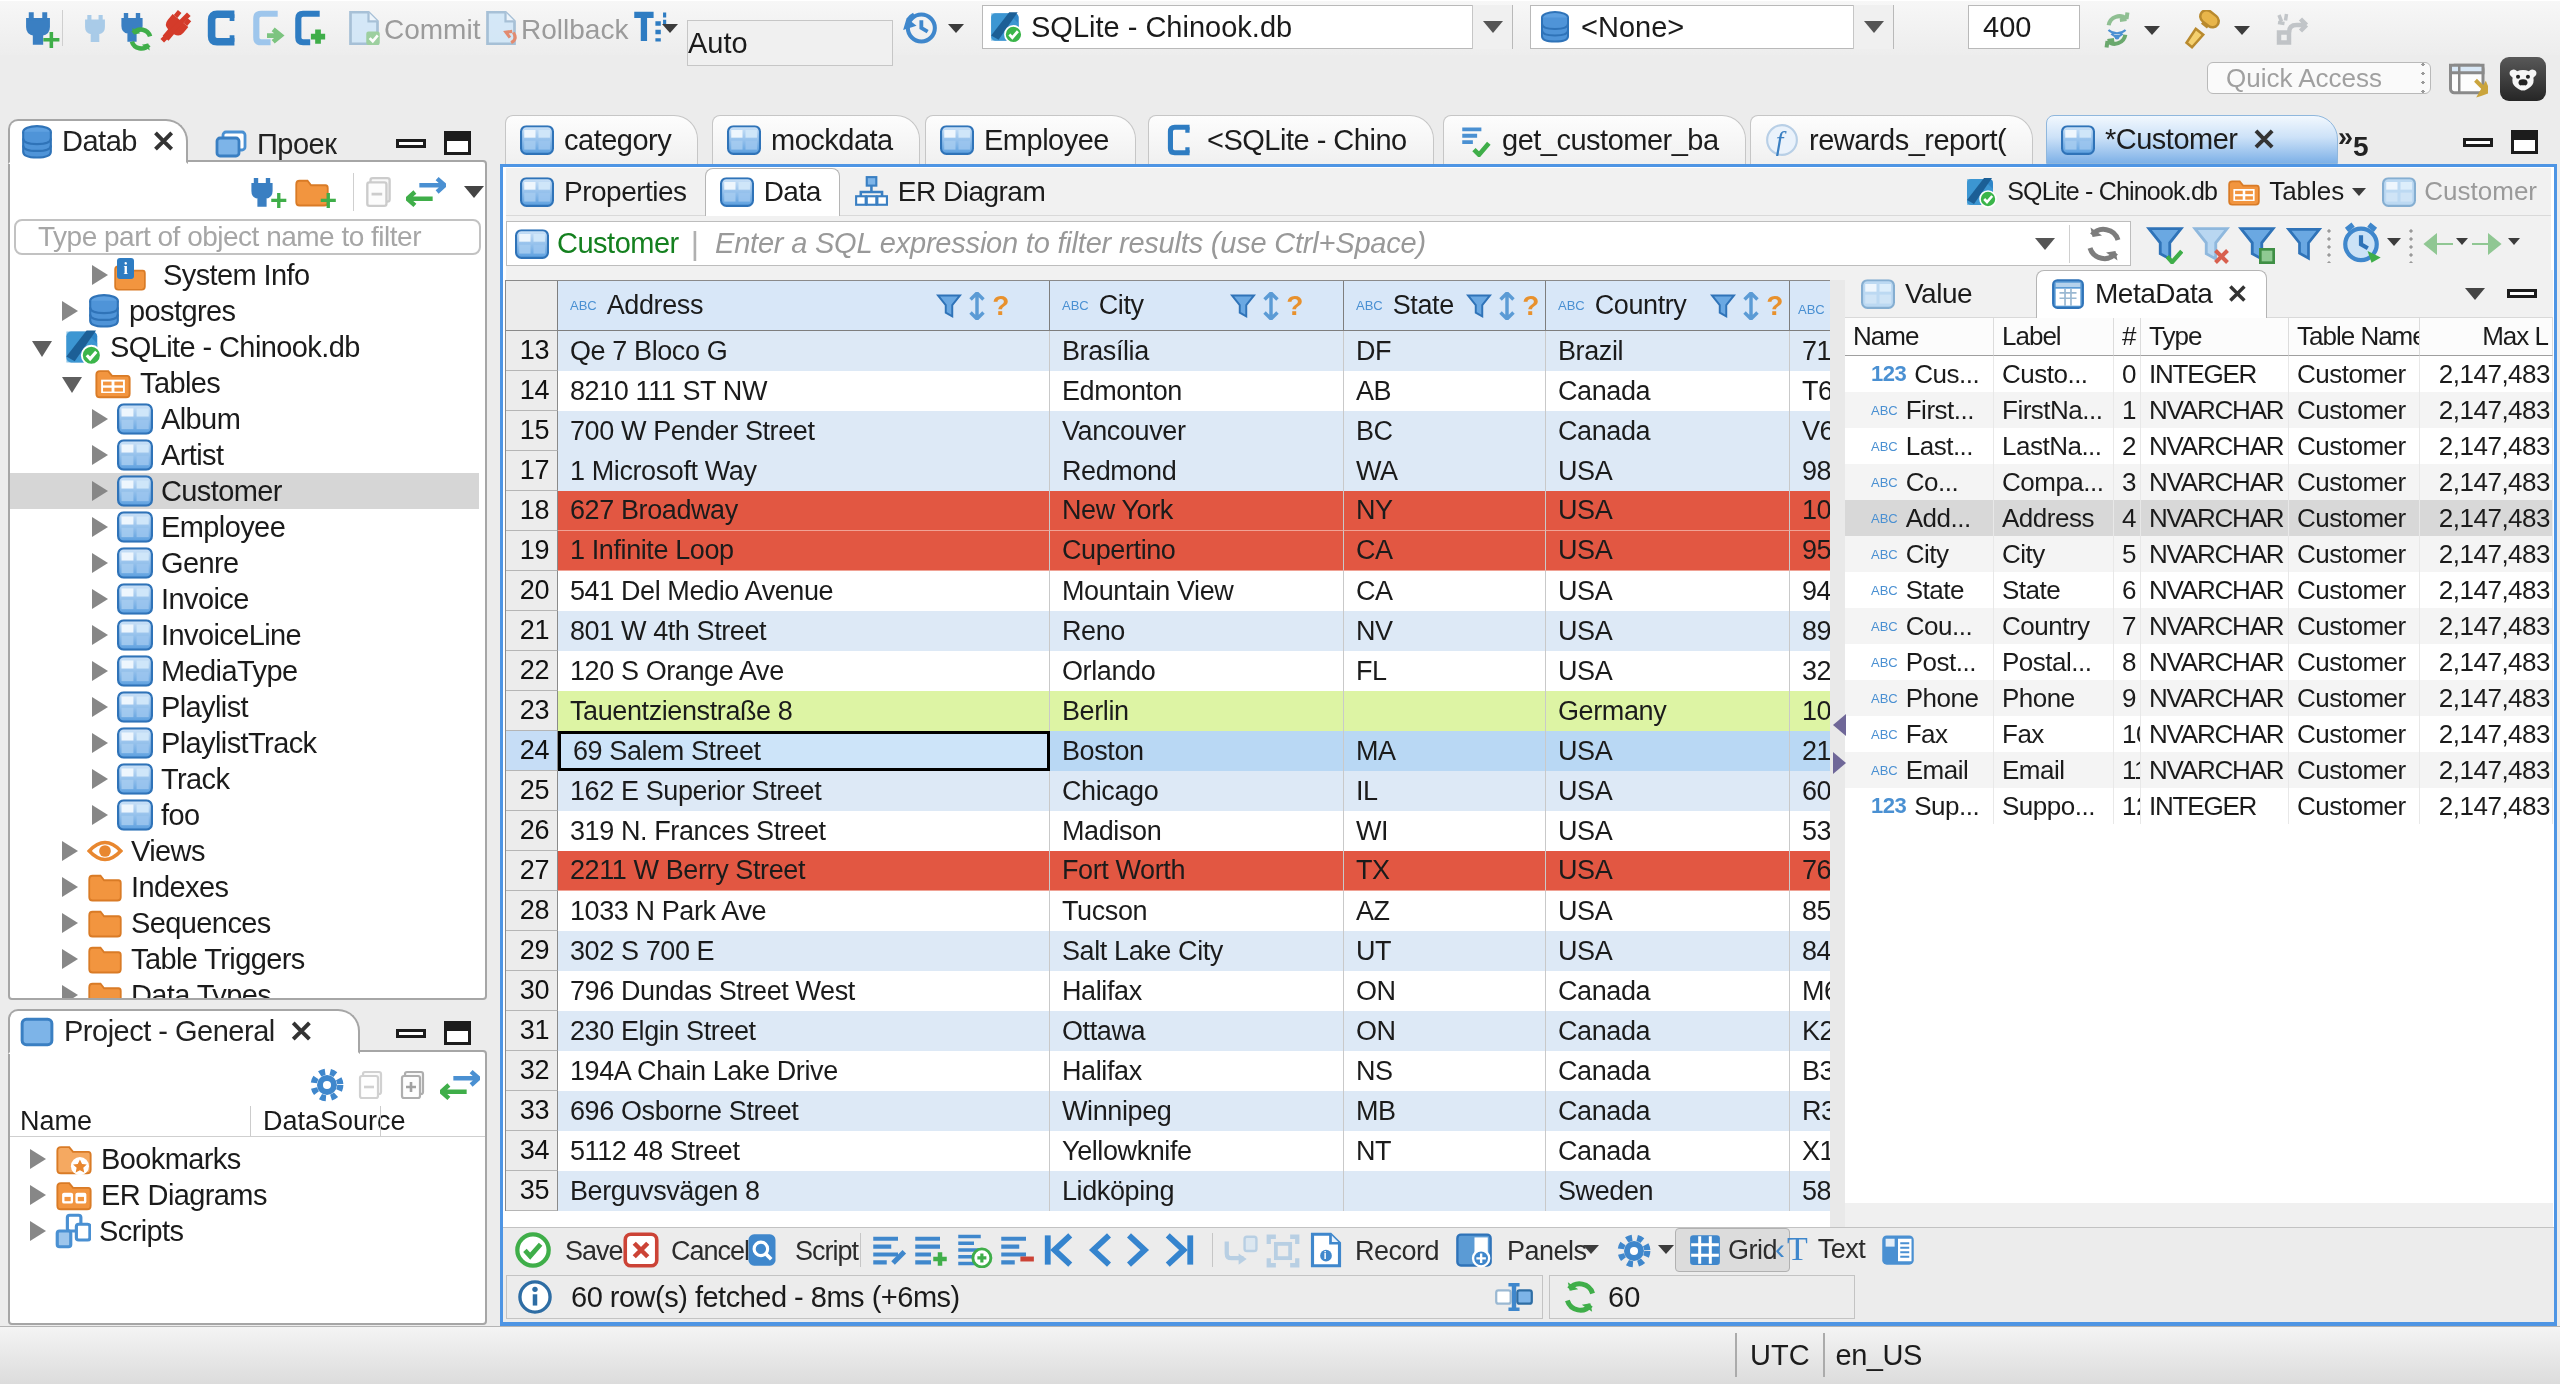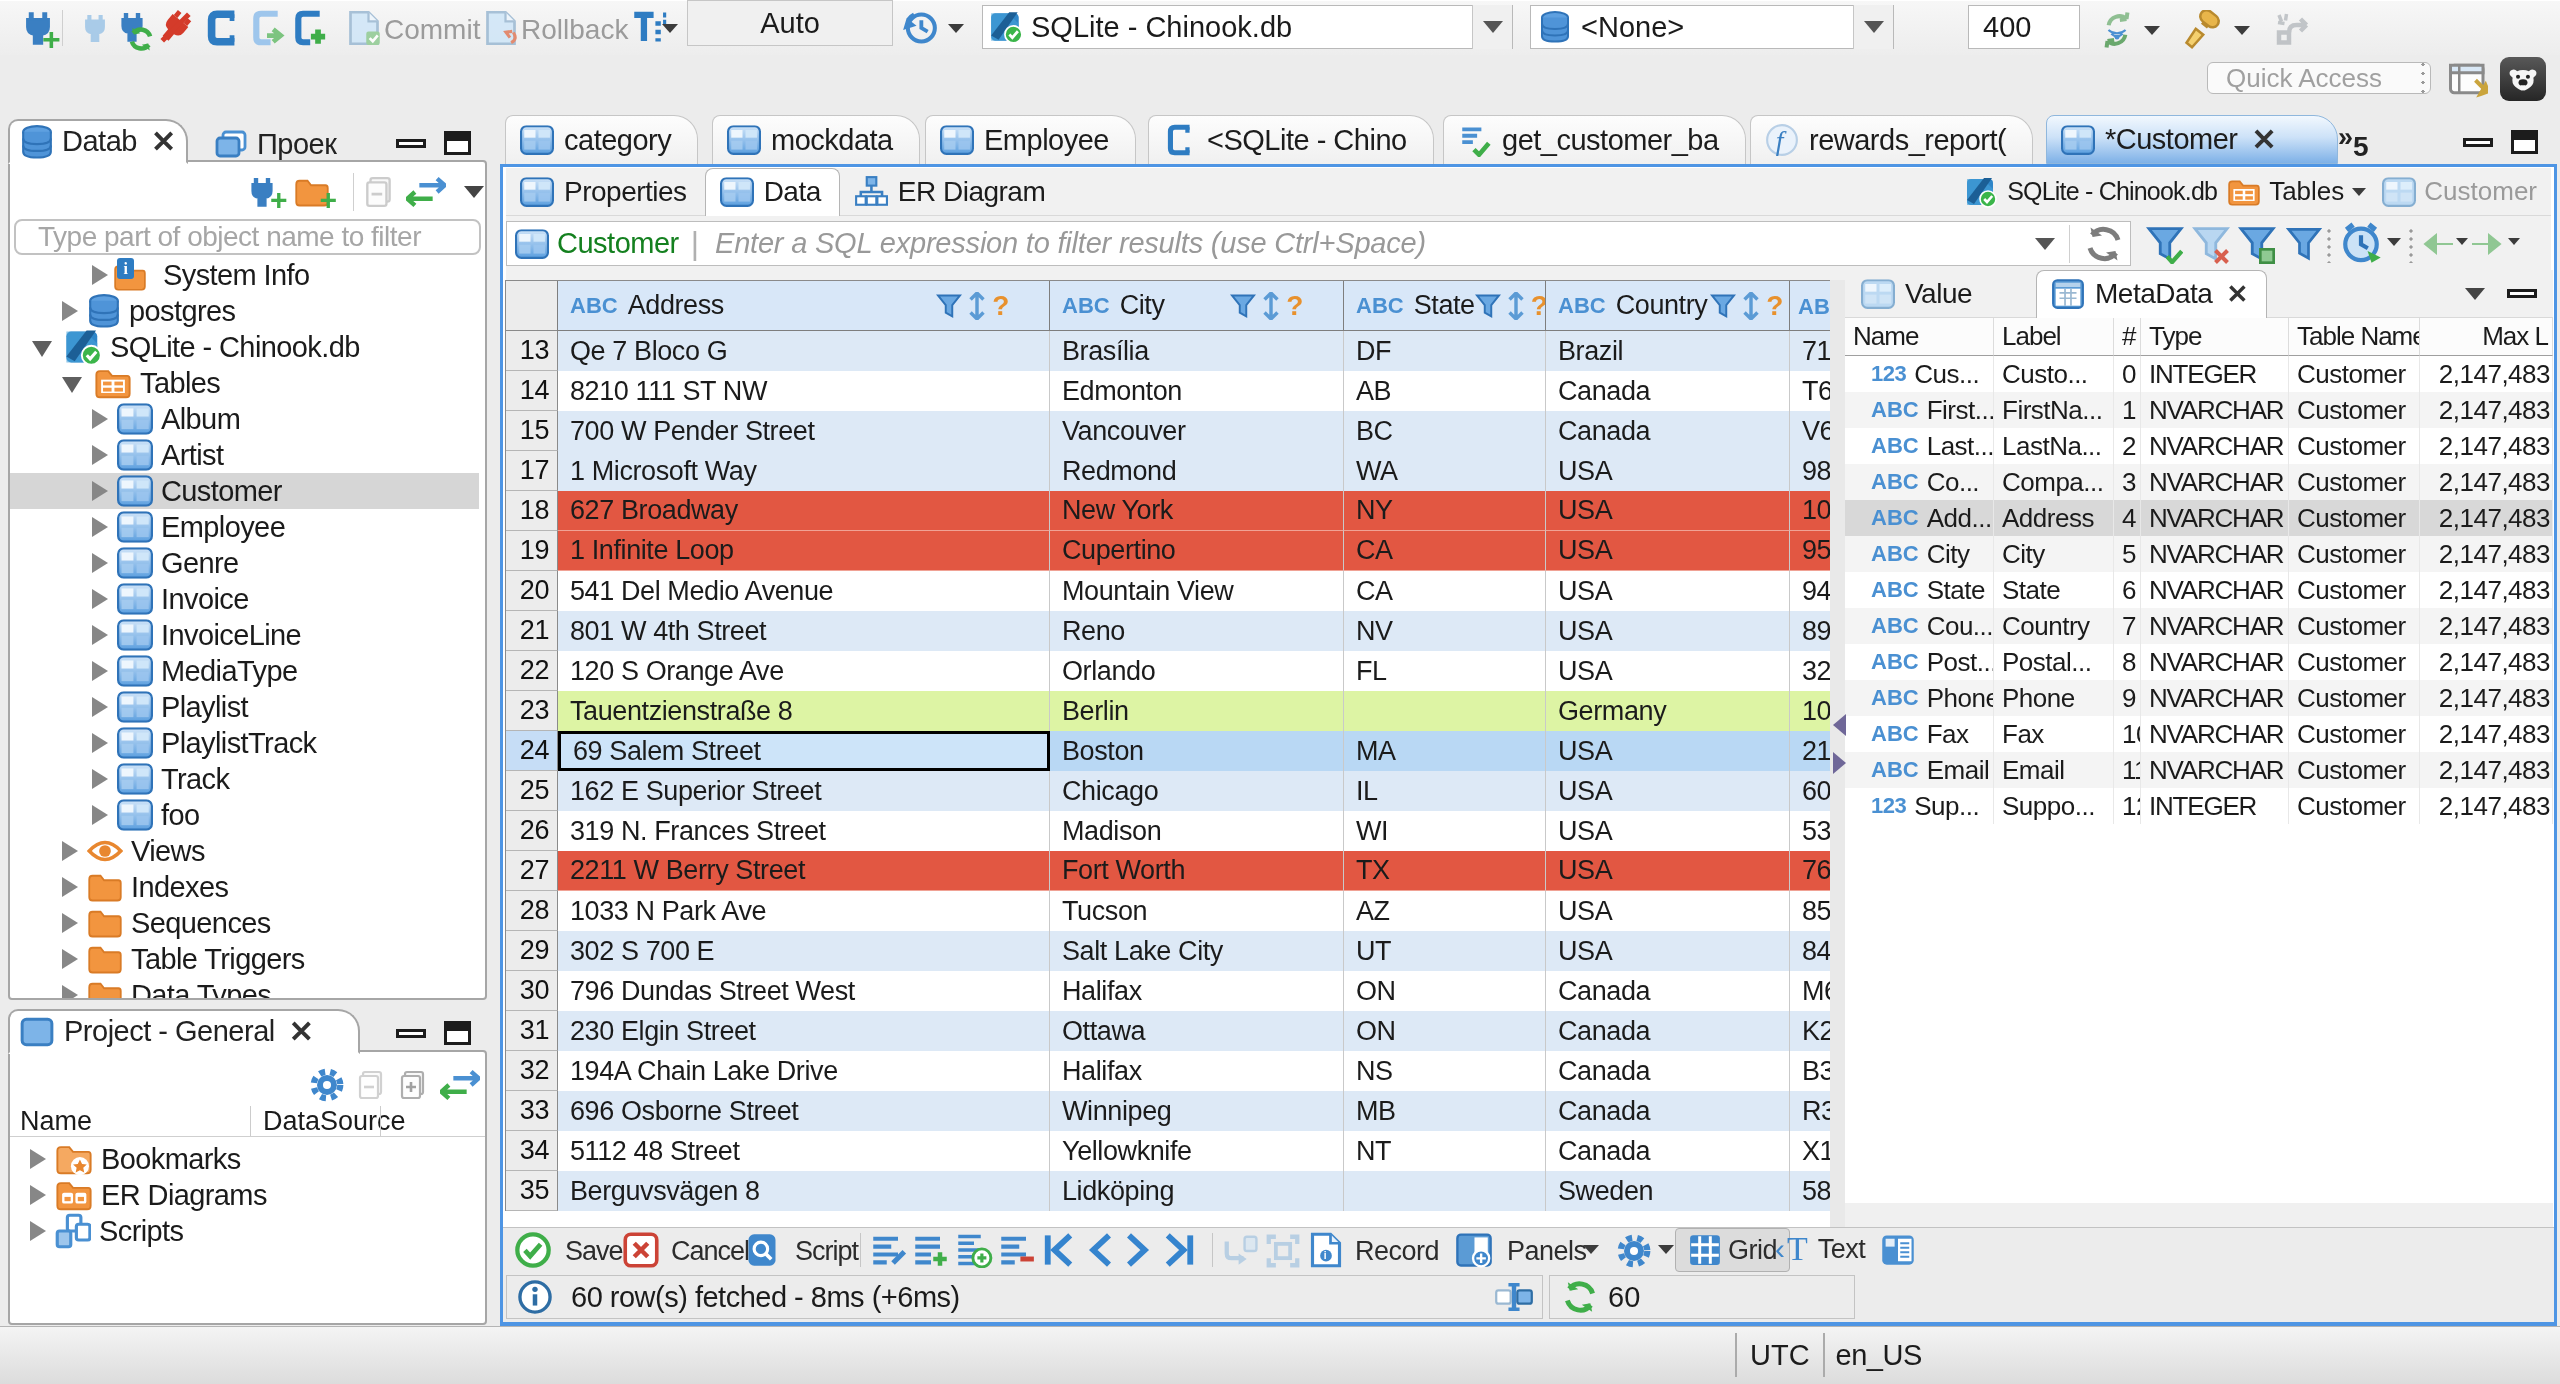"Auto" div.ab { justify-content: center -> flex-start; top: 0 -> 20px }
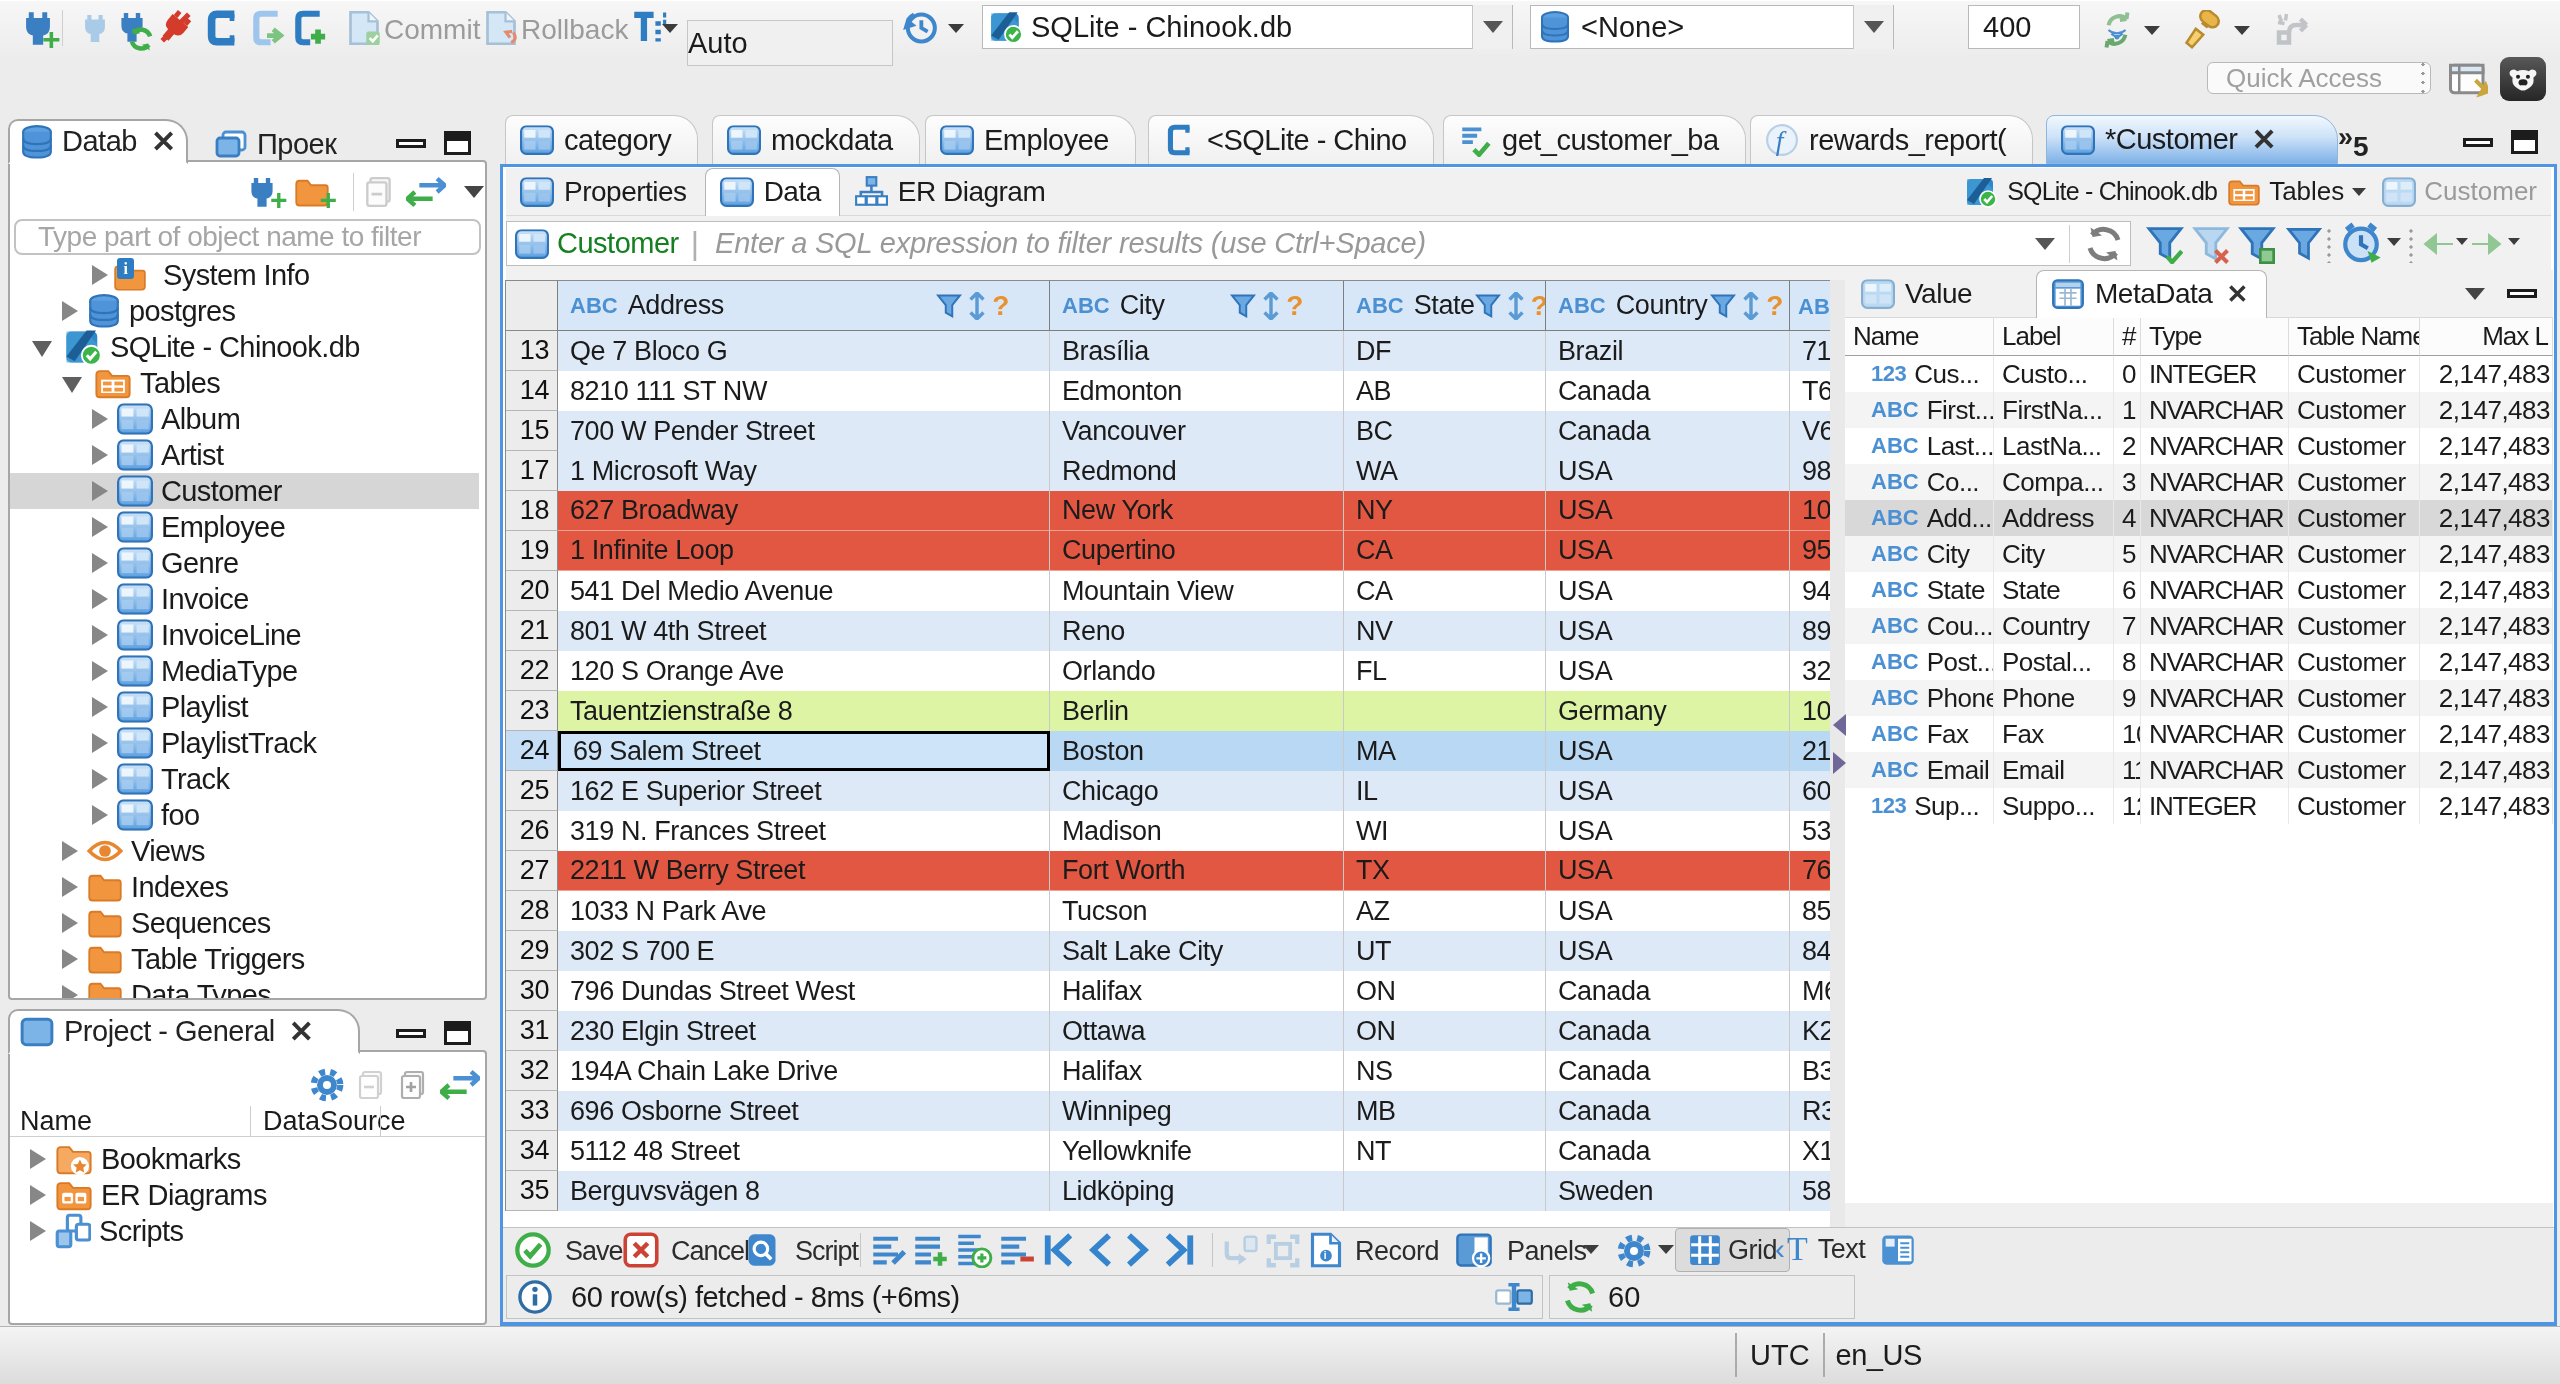"ABC" .abc { font-size: 22px -> 13px; font-weight: bold -> normal }
